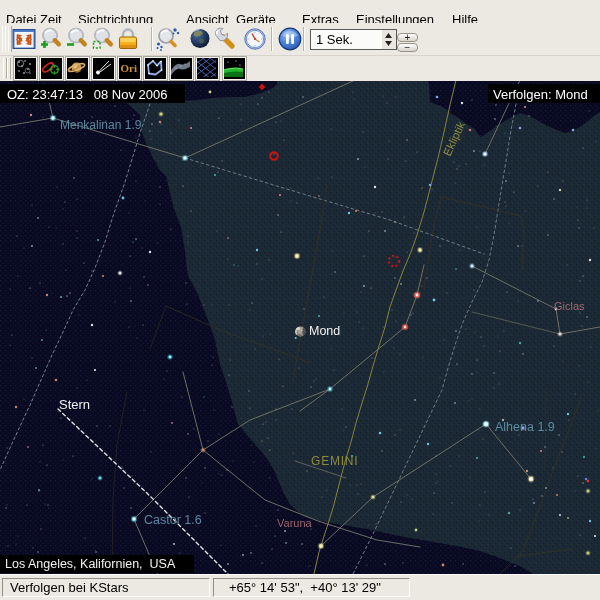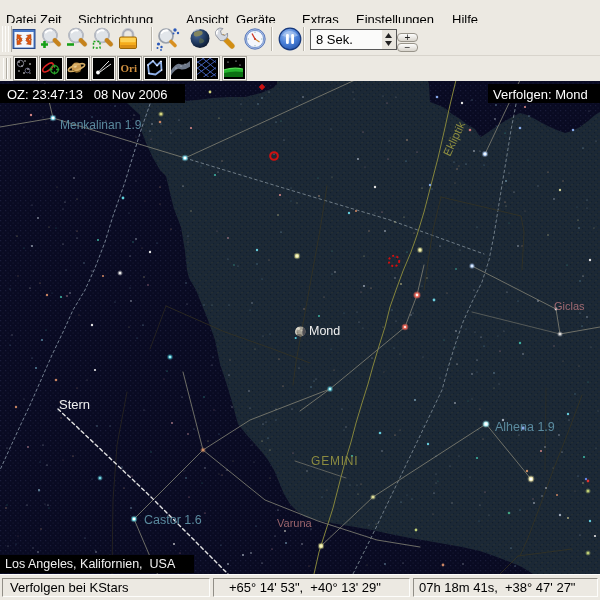"8 Sek." div { text: 8 -> 1 }
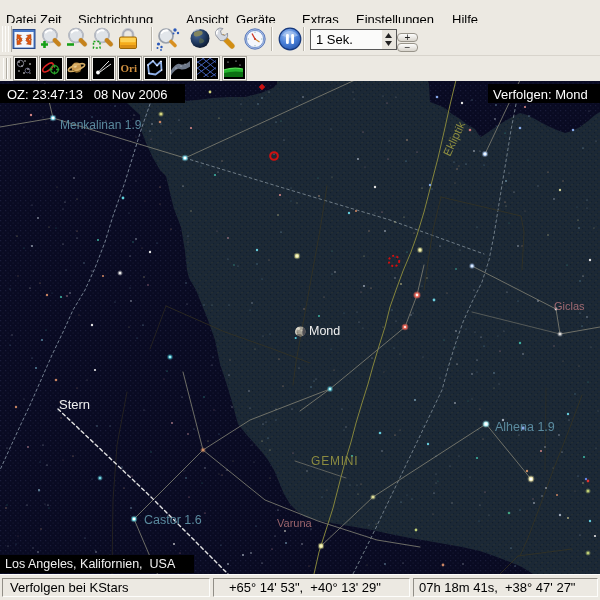"07h 18m 41s, +38° 47'" div.panel { html: <div>07h 18m 41s,&nbsp; +38° 47' 27"</div> -> none }
